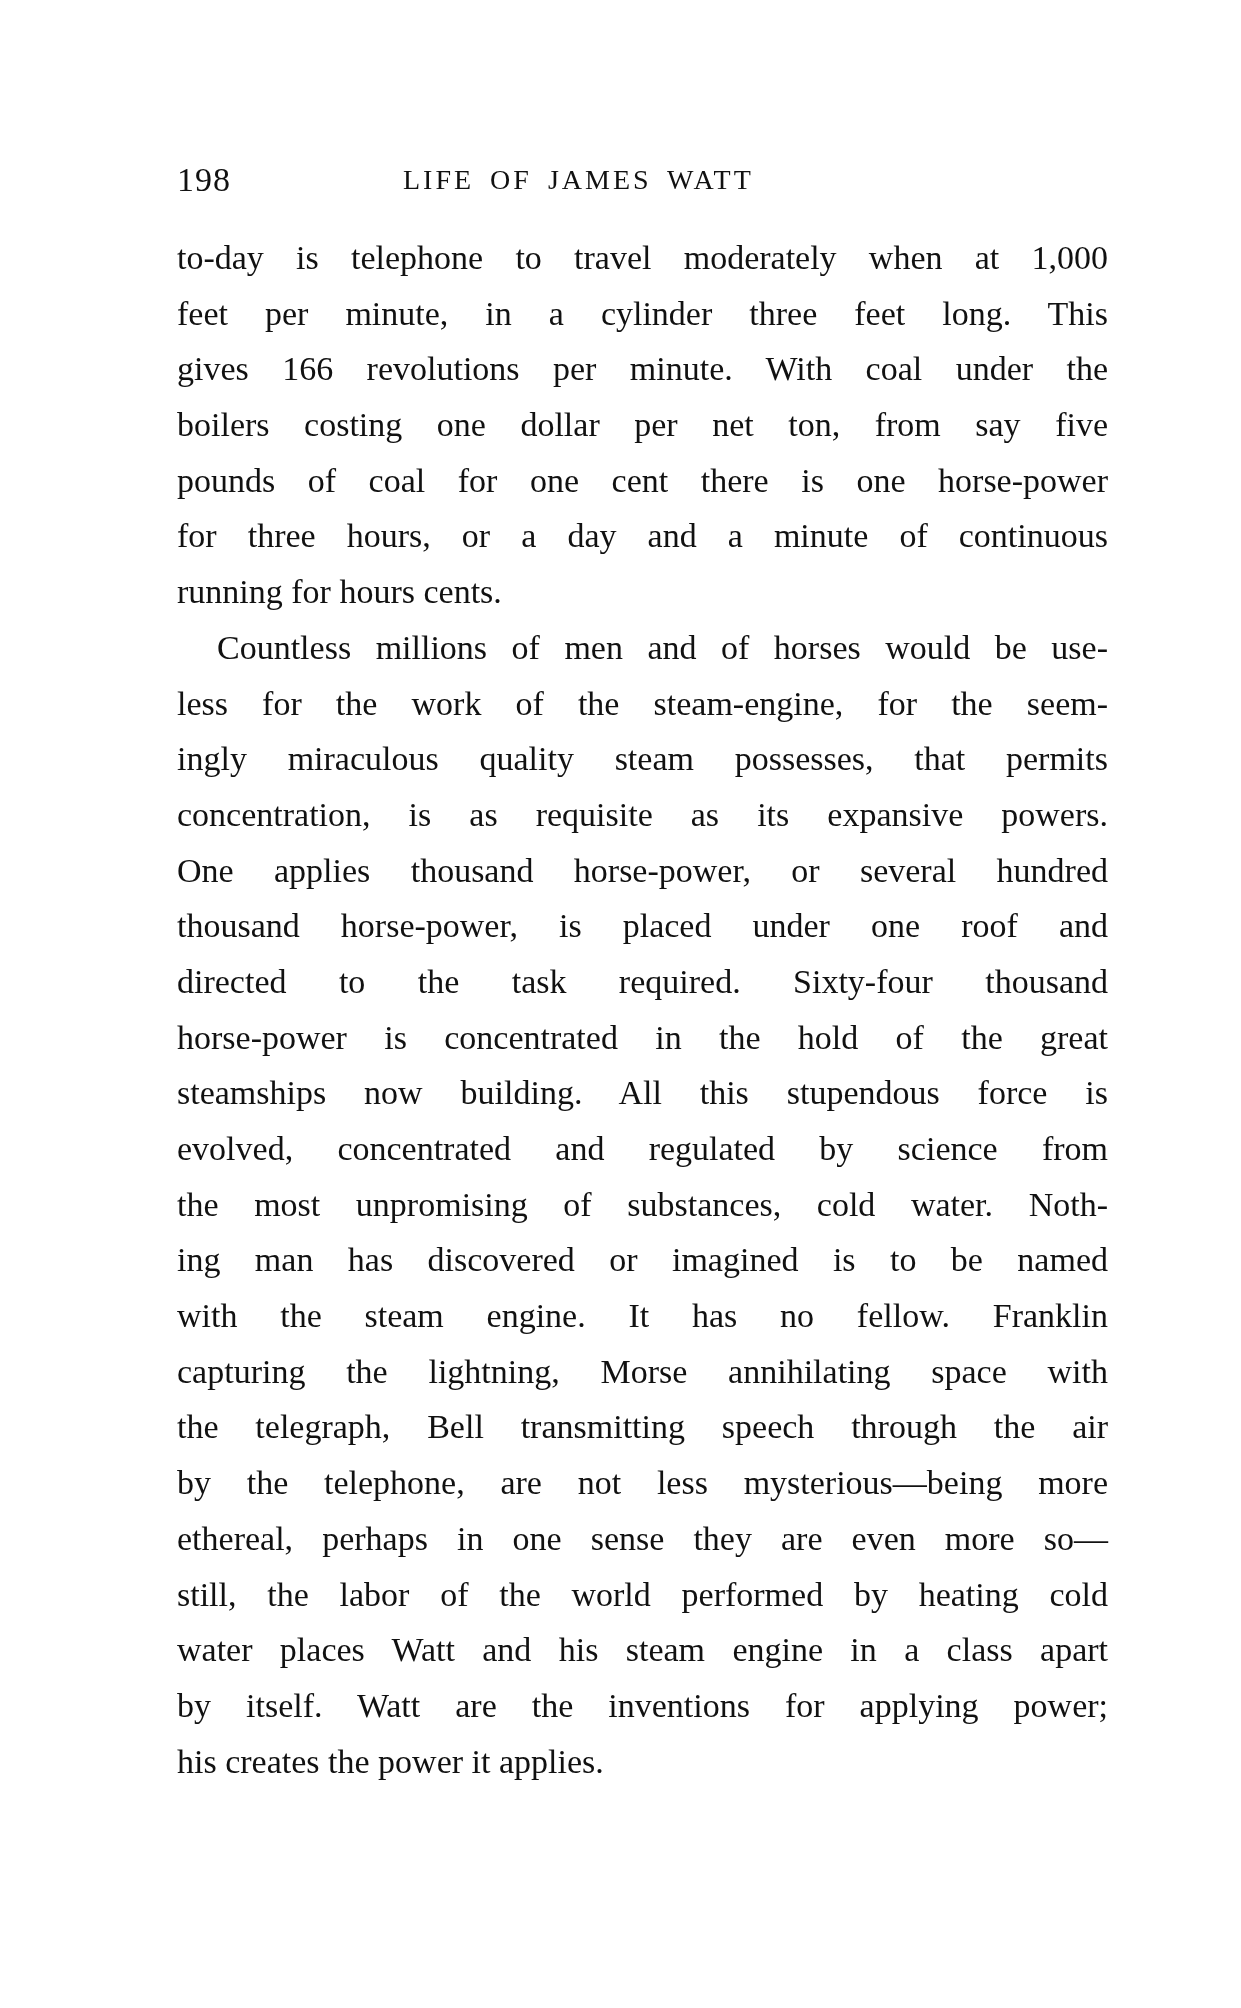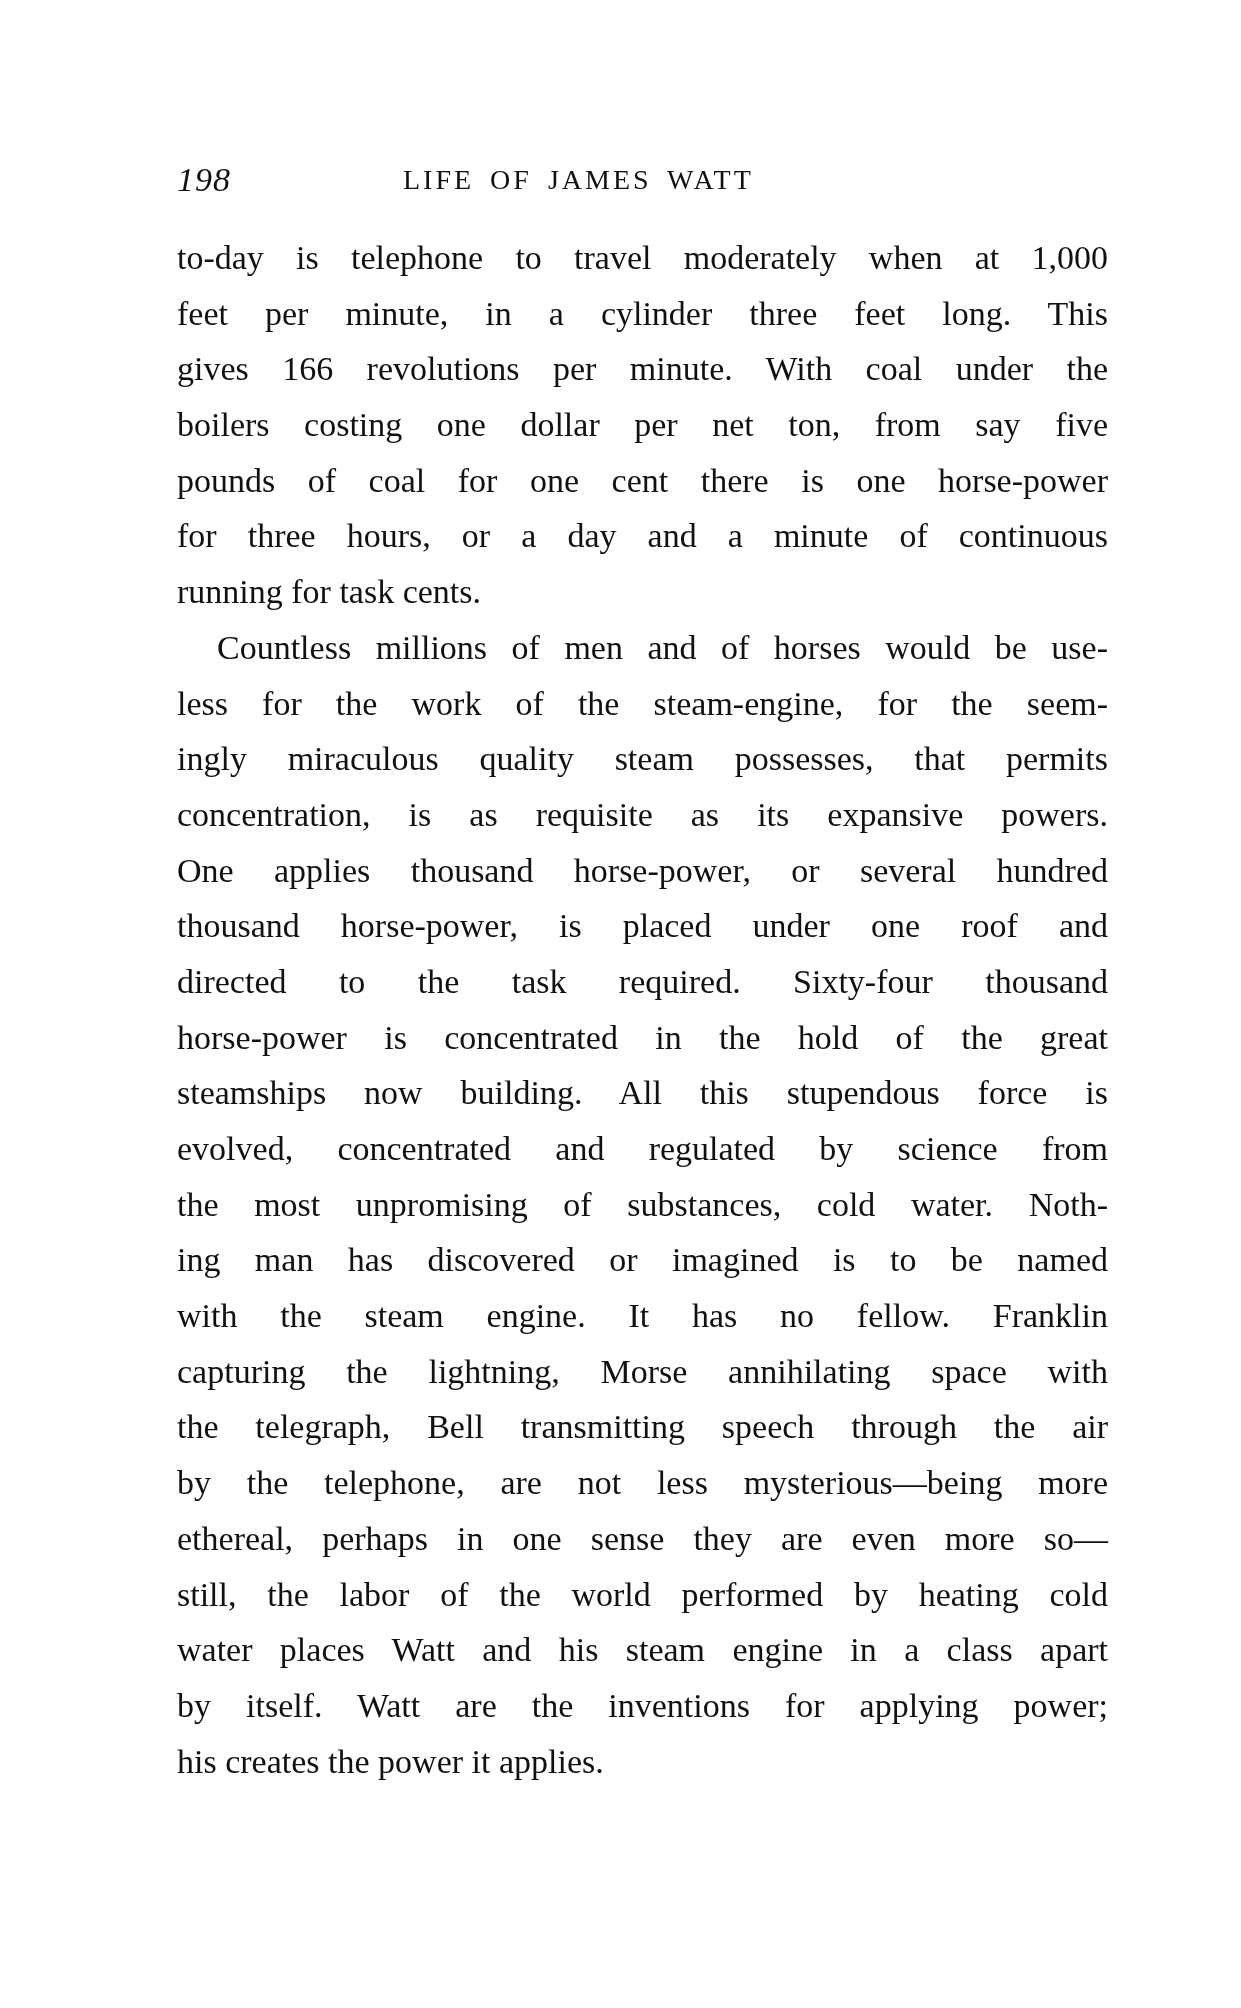"198" .folio { font-style: italic -> none }
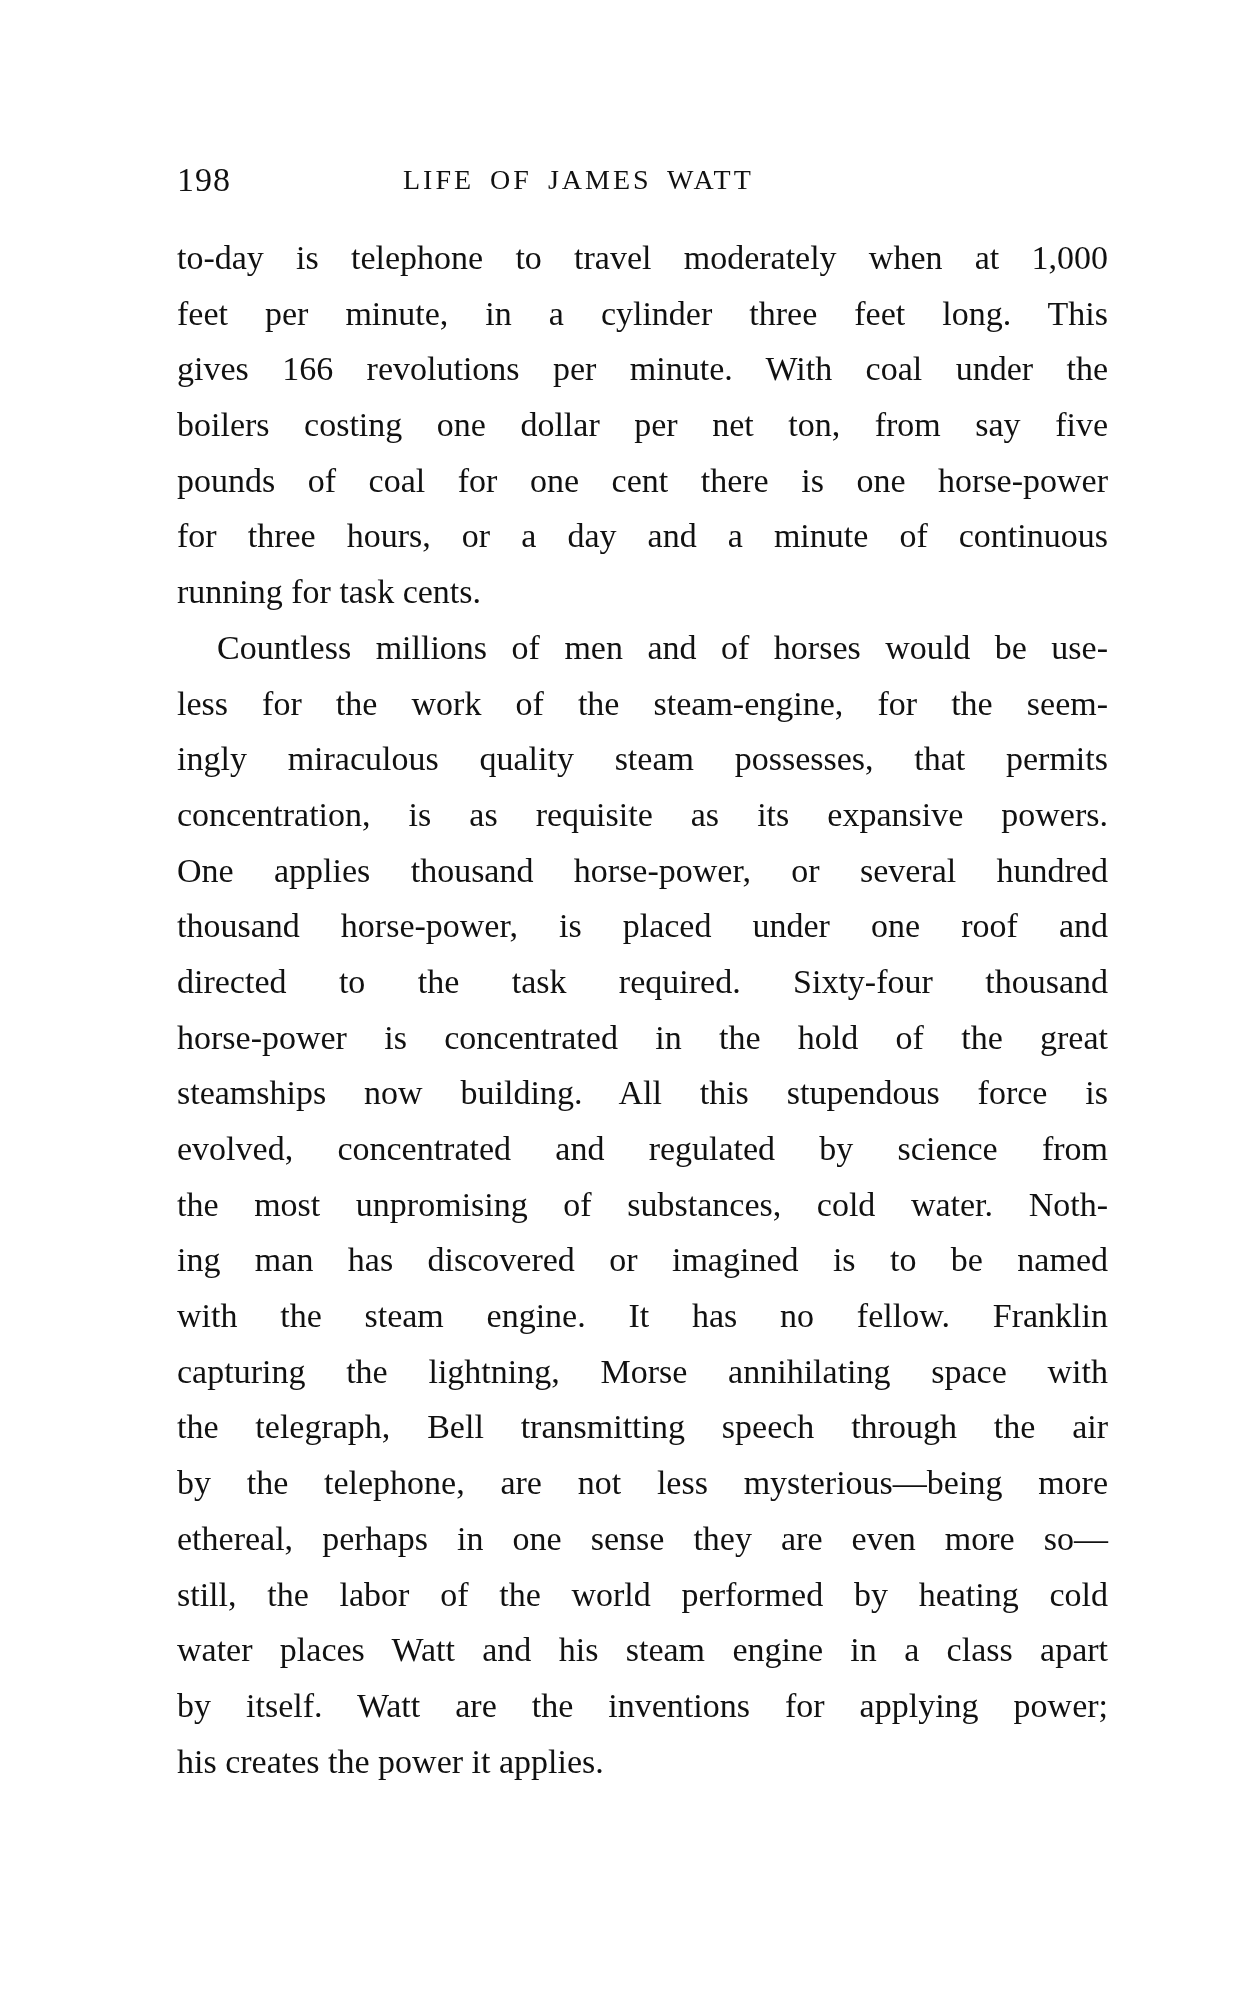"running for task cents." span.line { text: task -> hours }
